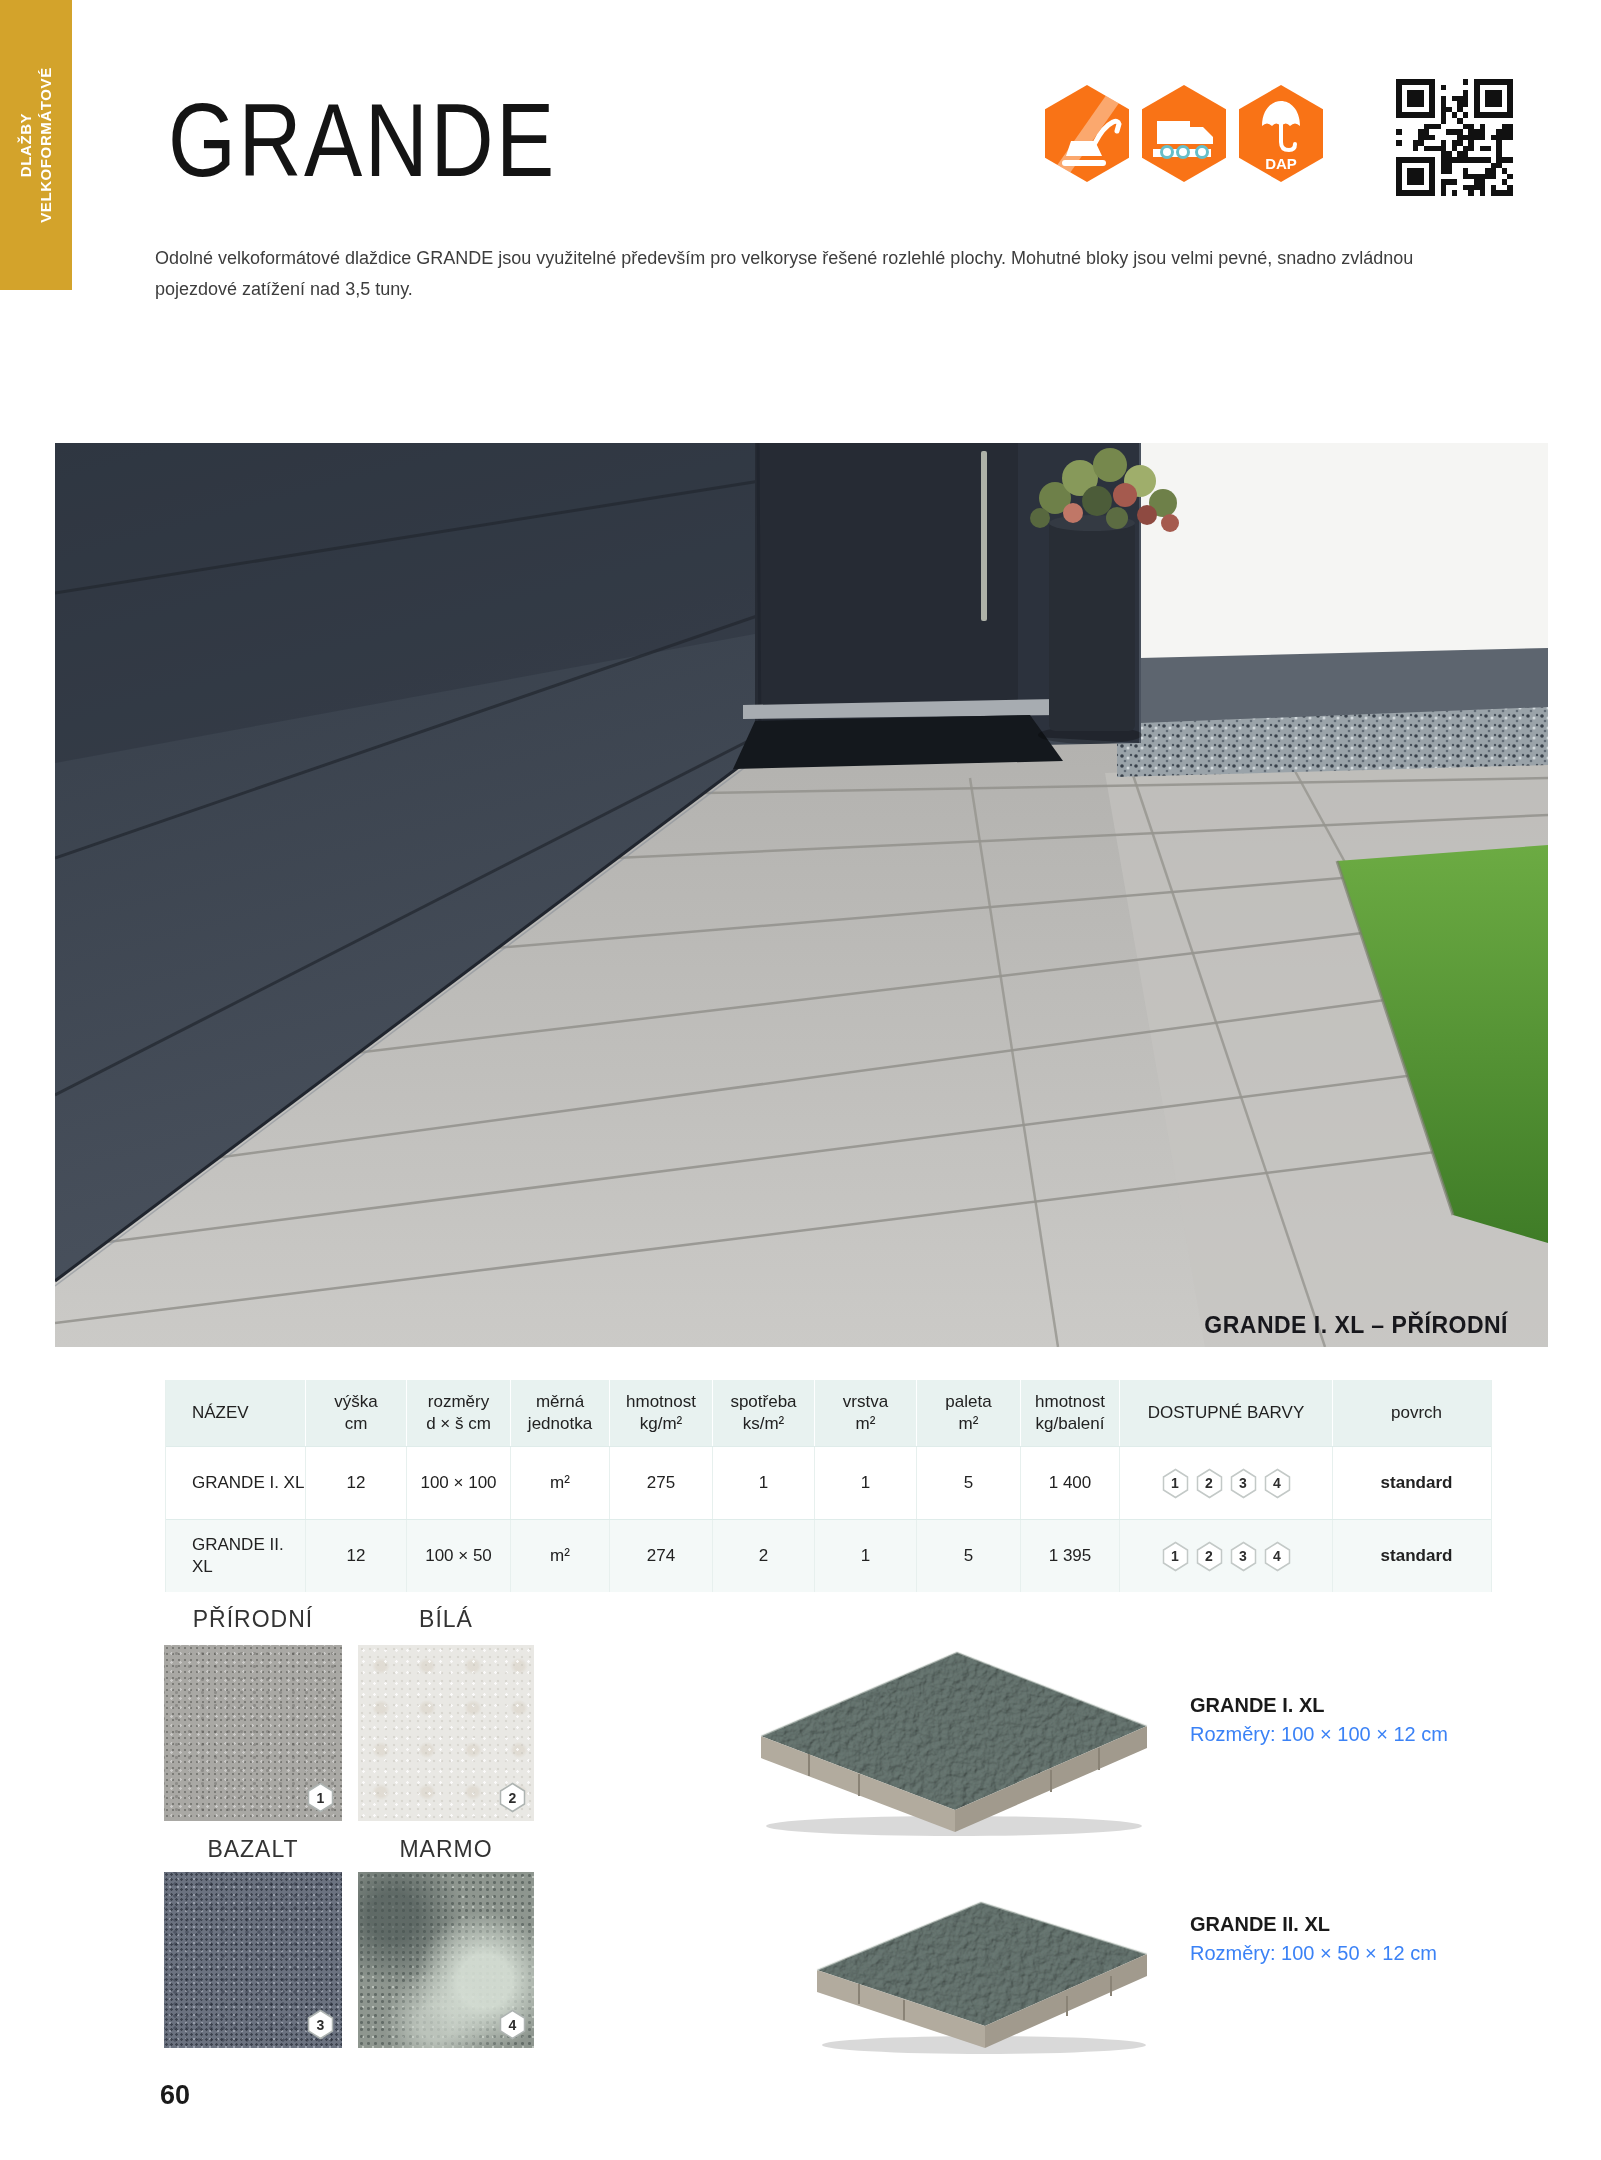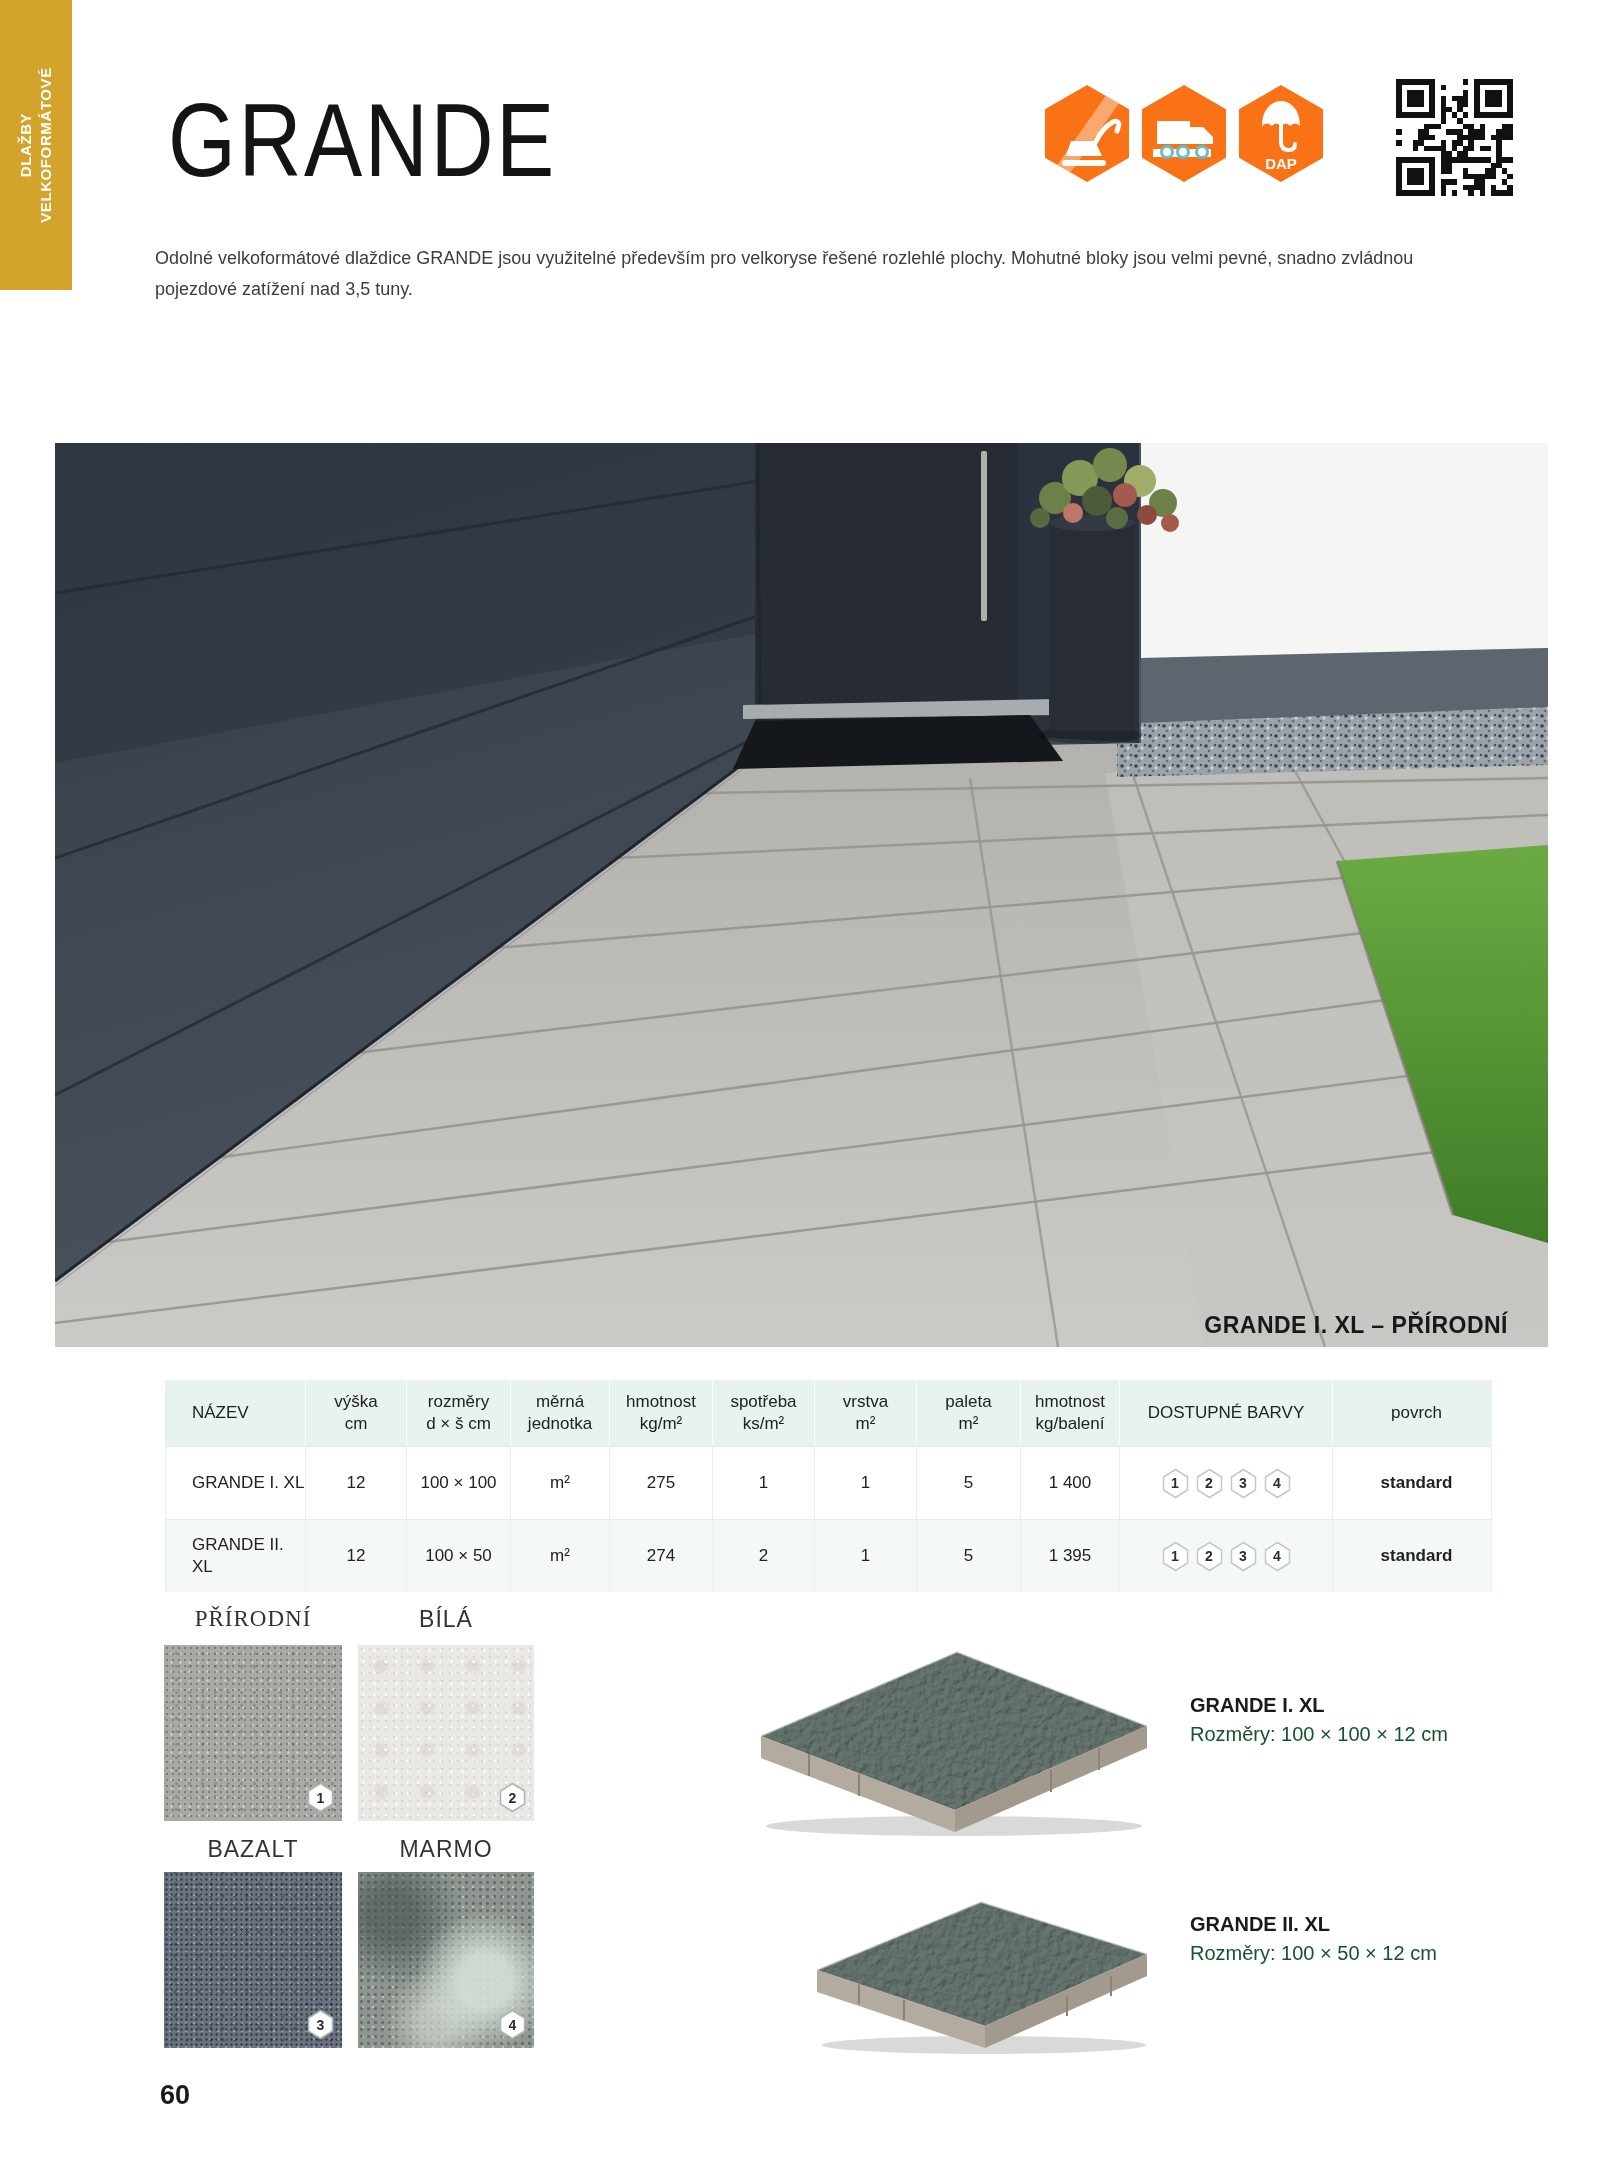"PŘÍRODNÍ" div.abs { font-family: Liberation Serif, serif -> none }
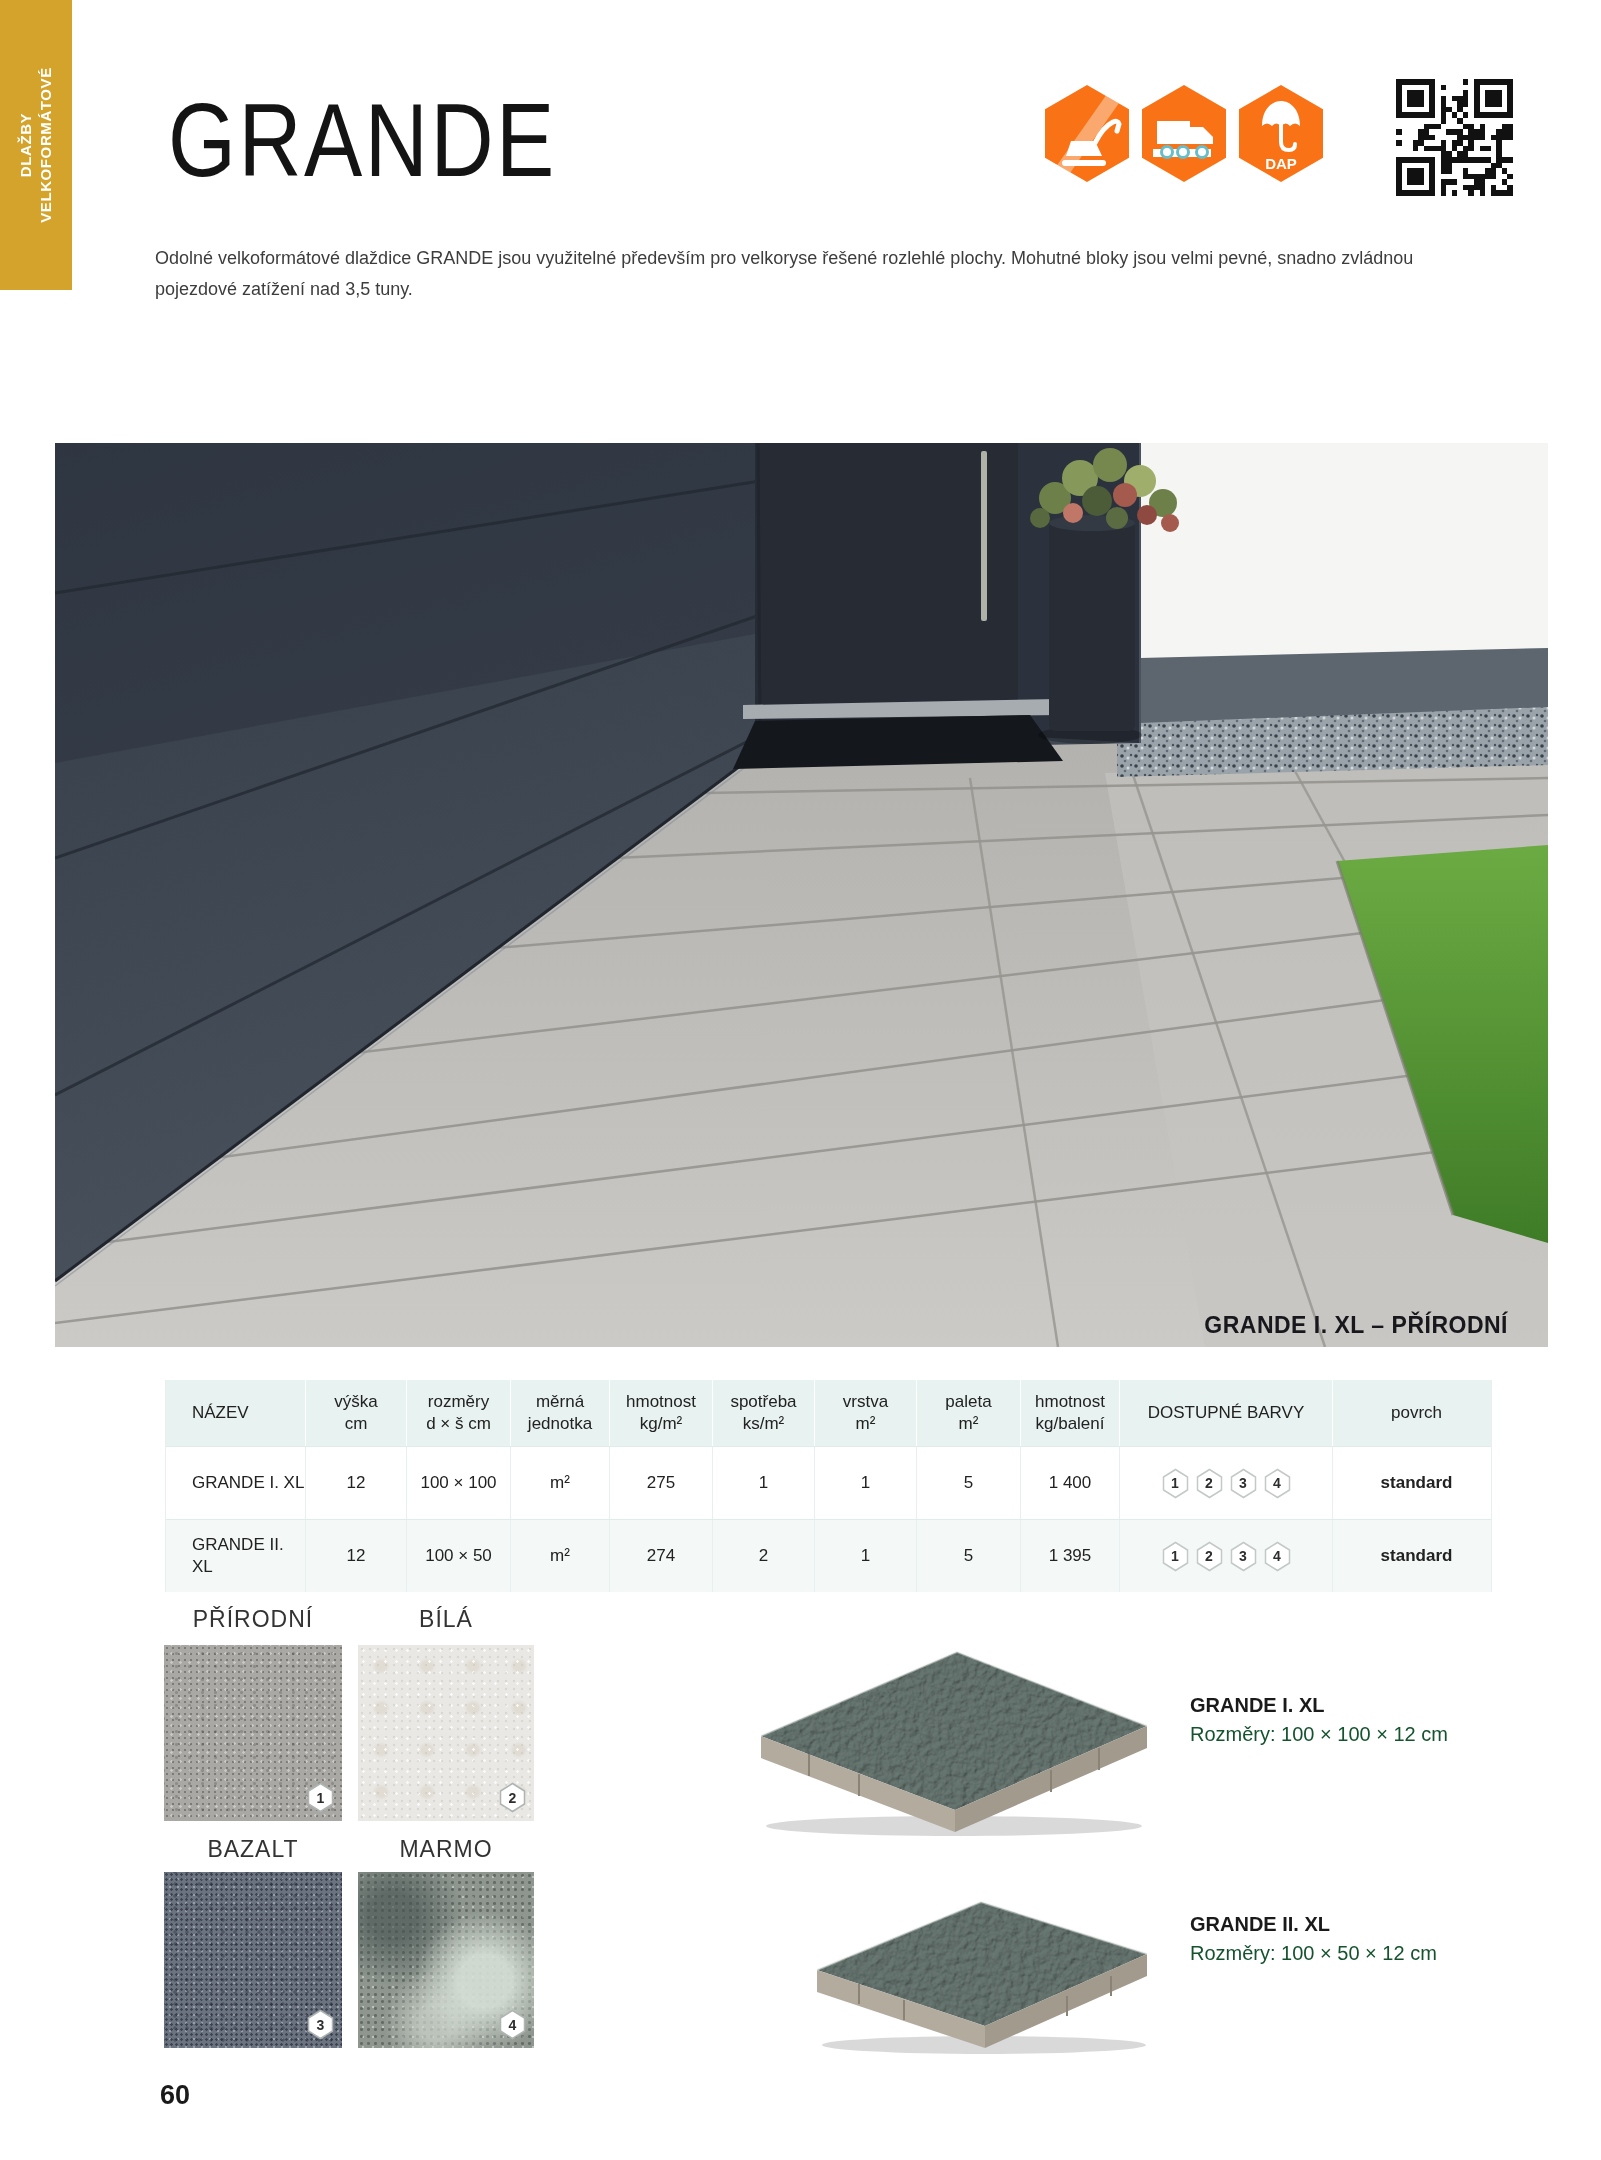"Rozměry: 100 × 100 ×" .prod-label .pdims { color: #14532d -> #3b82f6 }
